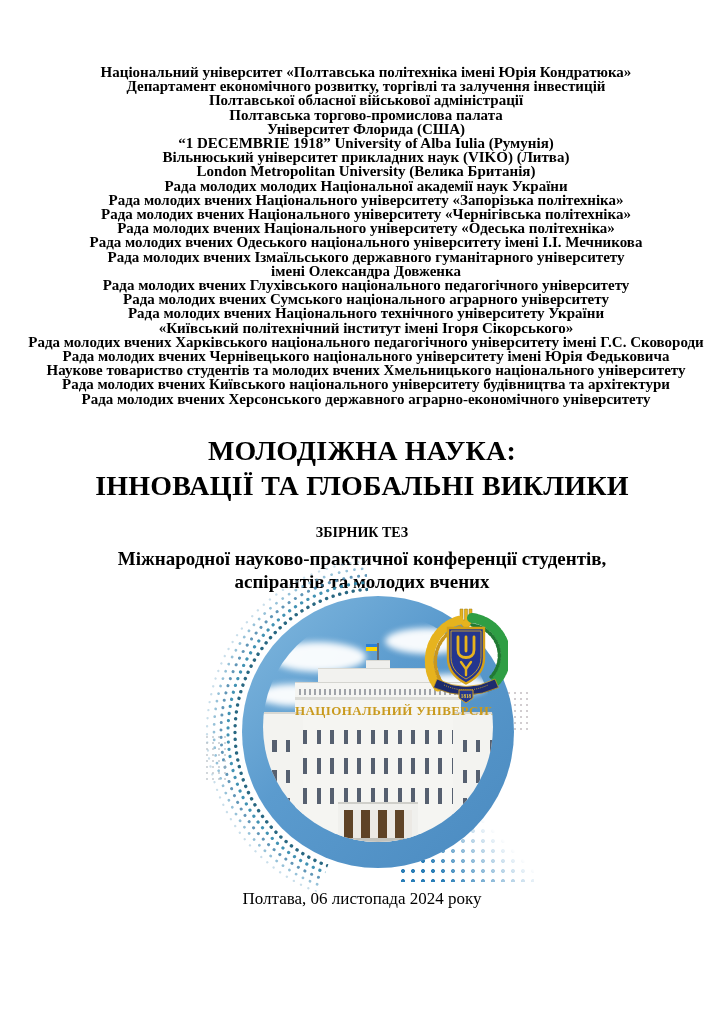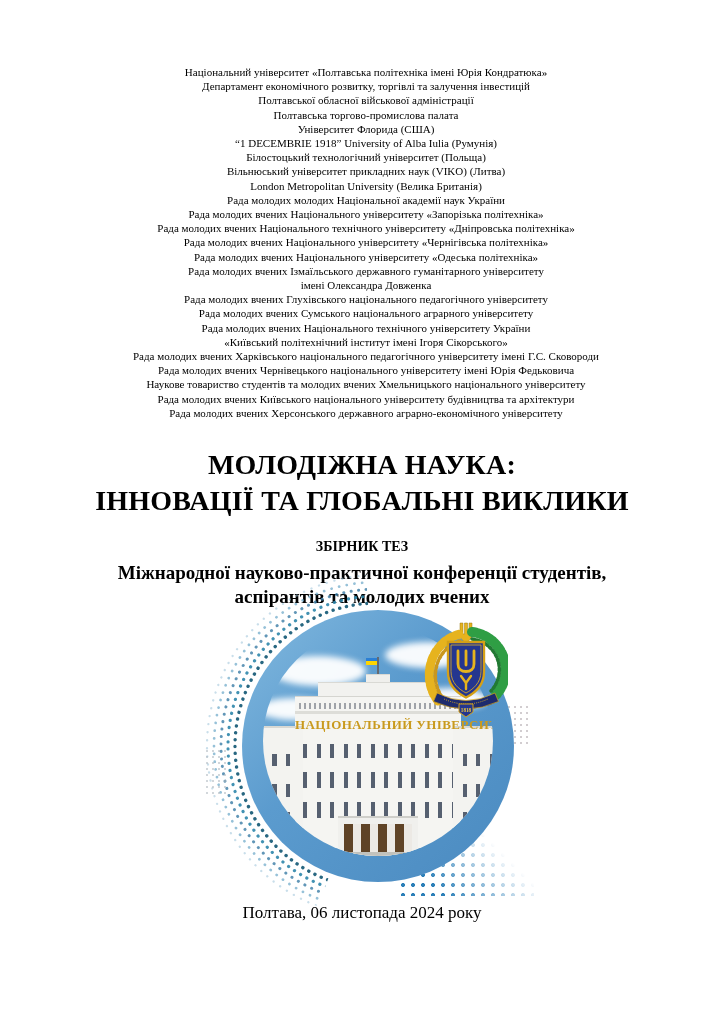"Національний університет «Полтавська" .org-line { font-size: 11px -> 15px; font-weight: normal -> bold }
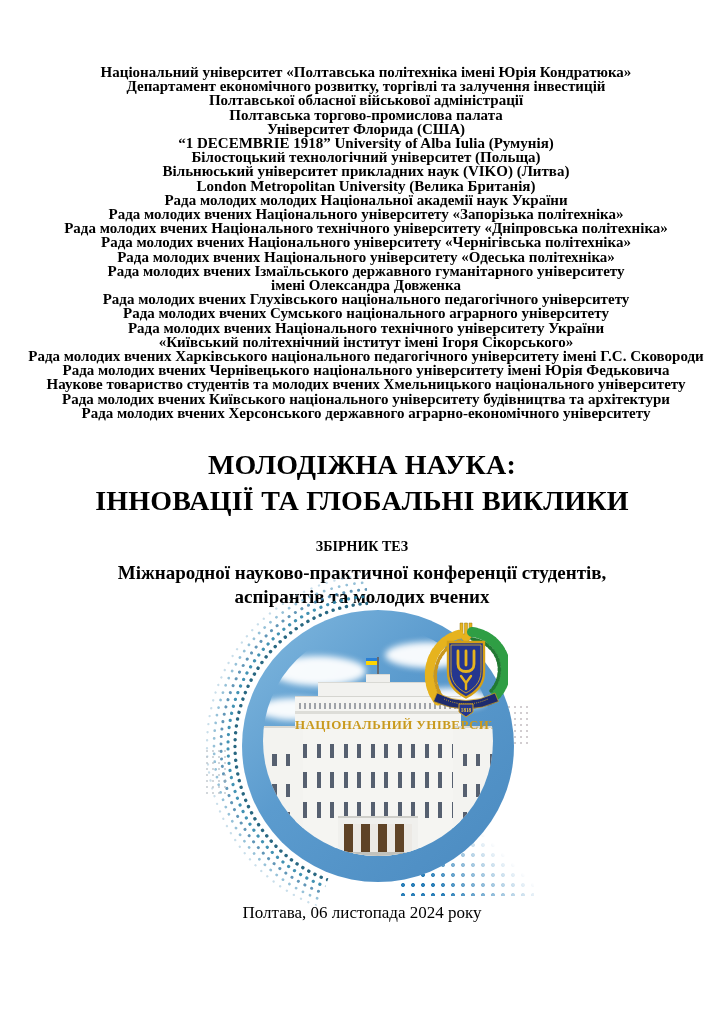"Білостоцький технологічний університет" div.org-line { html: <div>Білостоцький технологічний університет (Польща)</div> -> none }
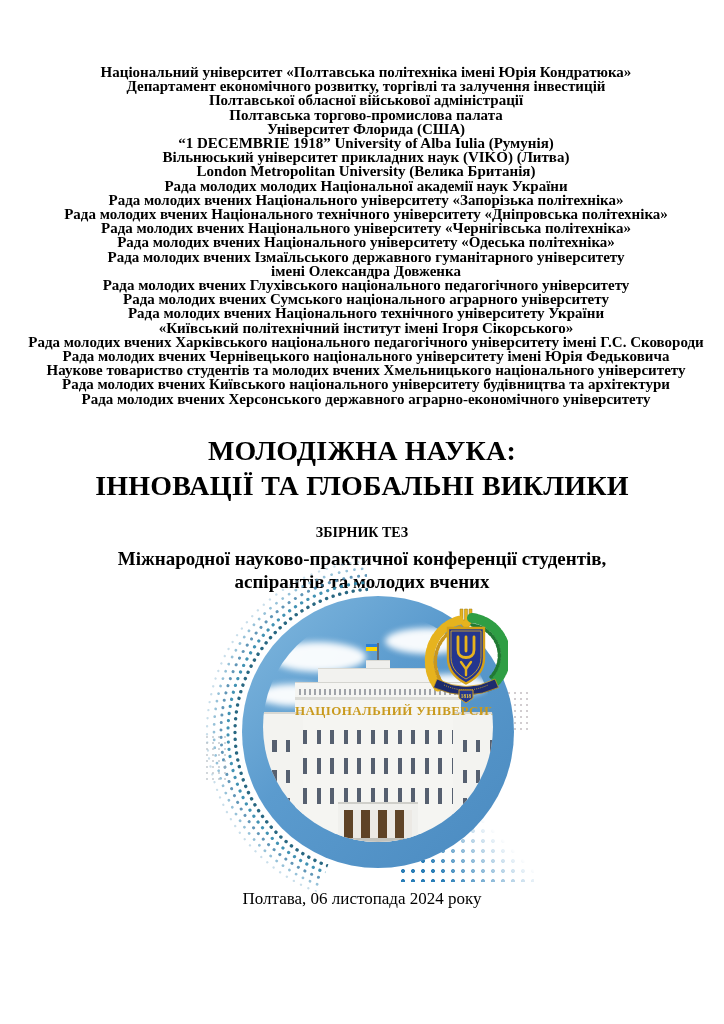"Рада молодих вчених Національного технічного університету «Дніпровська" div.org-line { html: <div>Рада молодих вчених Національного технічного університету «Дніпровська політехніка»</div> -> none }
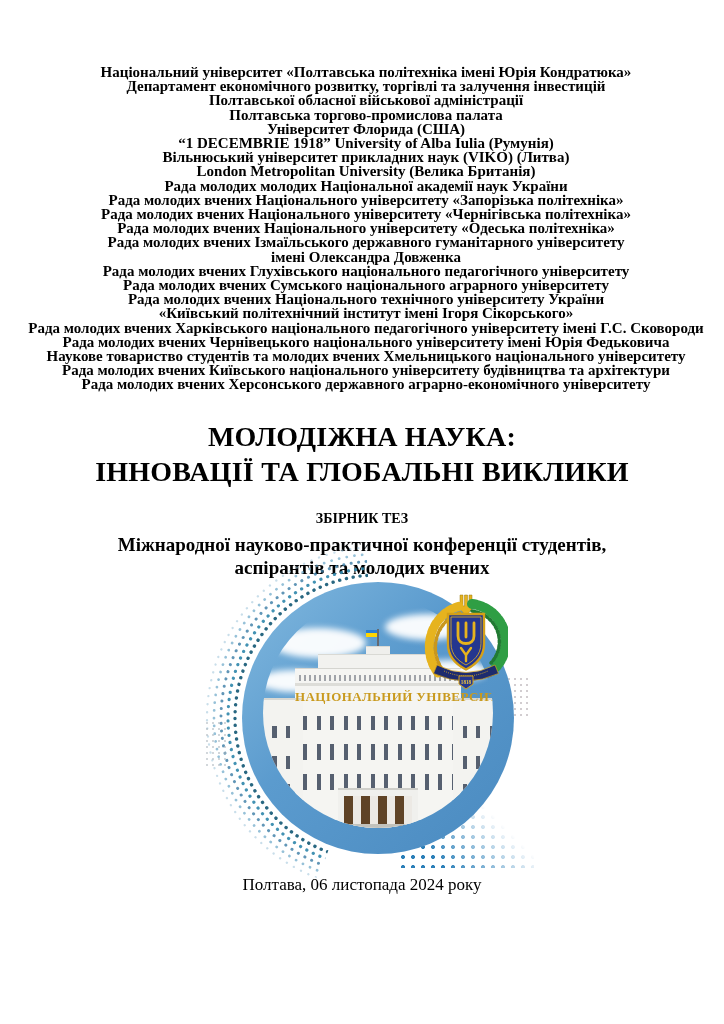"Рада молодих вчених Одеського" div.org-line { html: none -> <div>Рада молодих вчених Одеського національного університету імені І.І. Мечникова</div> }
